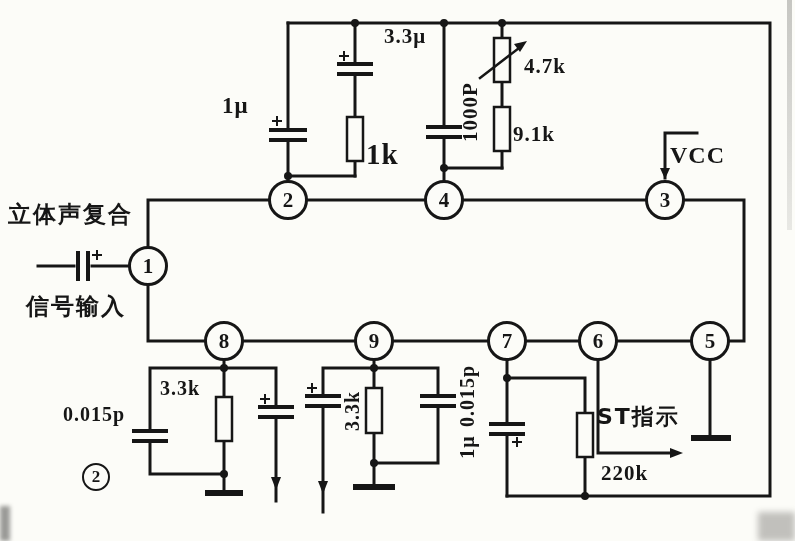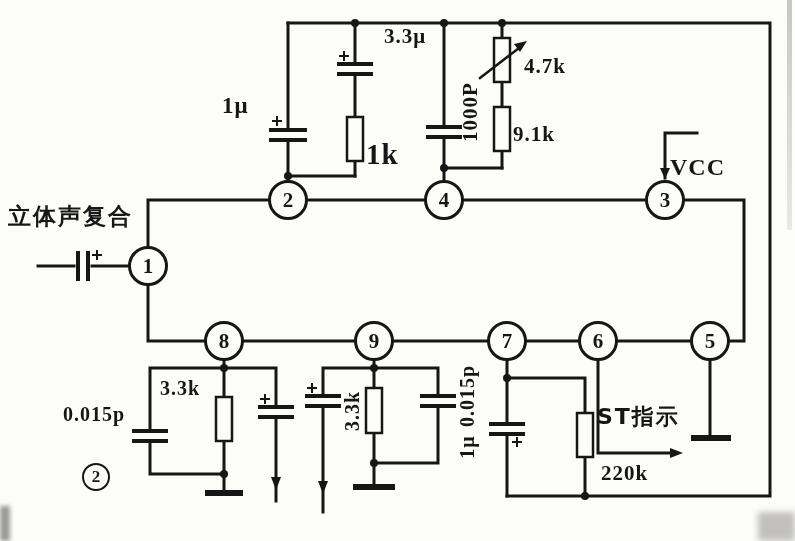"VCC" div.lbl { margin-top: 12px -> none }
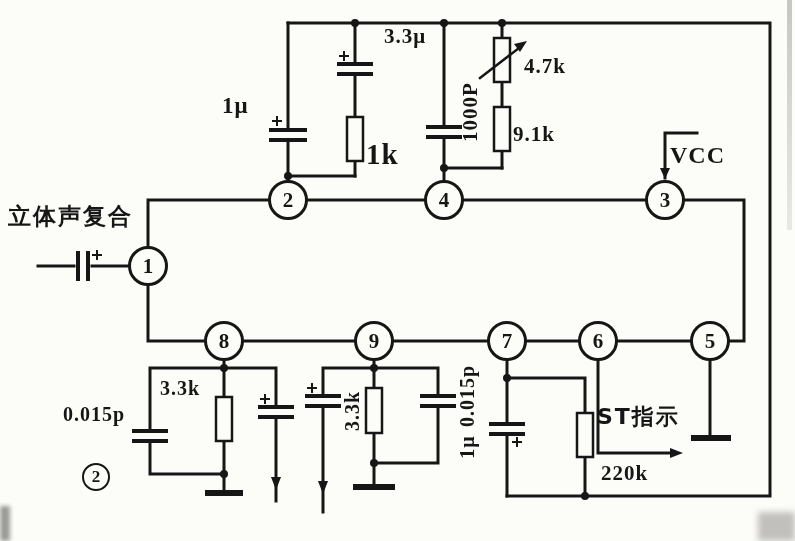"立体声复合" div.lbl { font-family: none -> Liberation Mono, monospace }
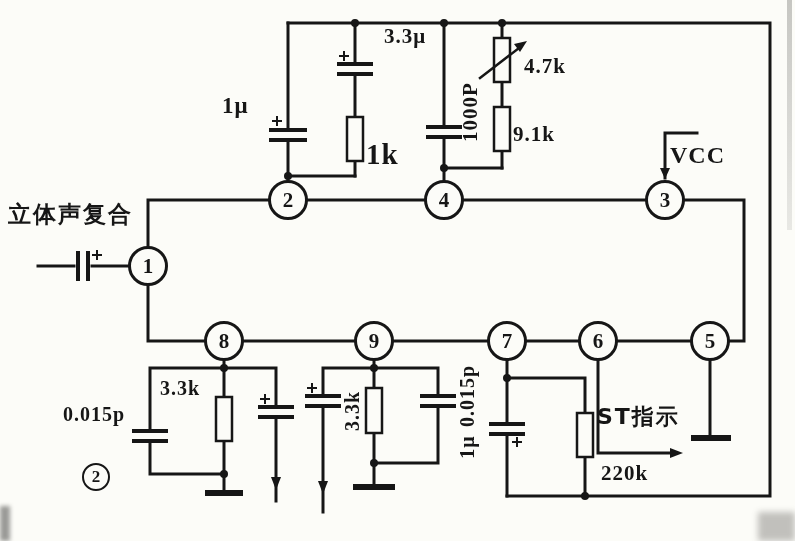"信号输入" div.lbl { html: none -> <div>信号输入</div> }
